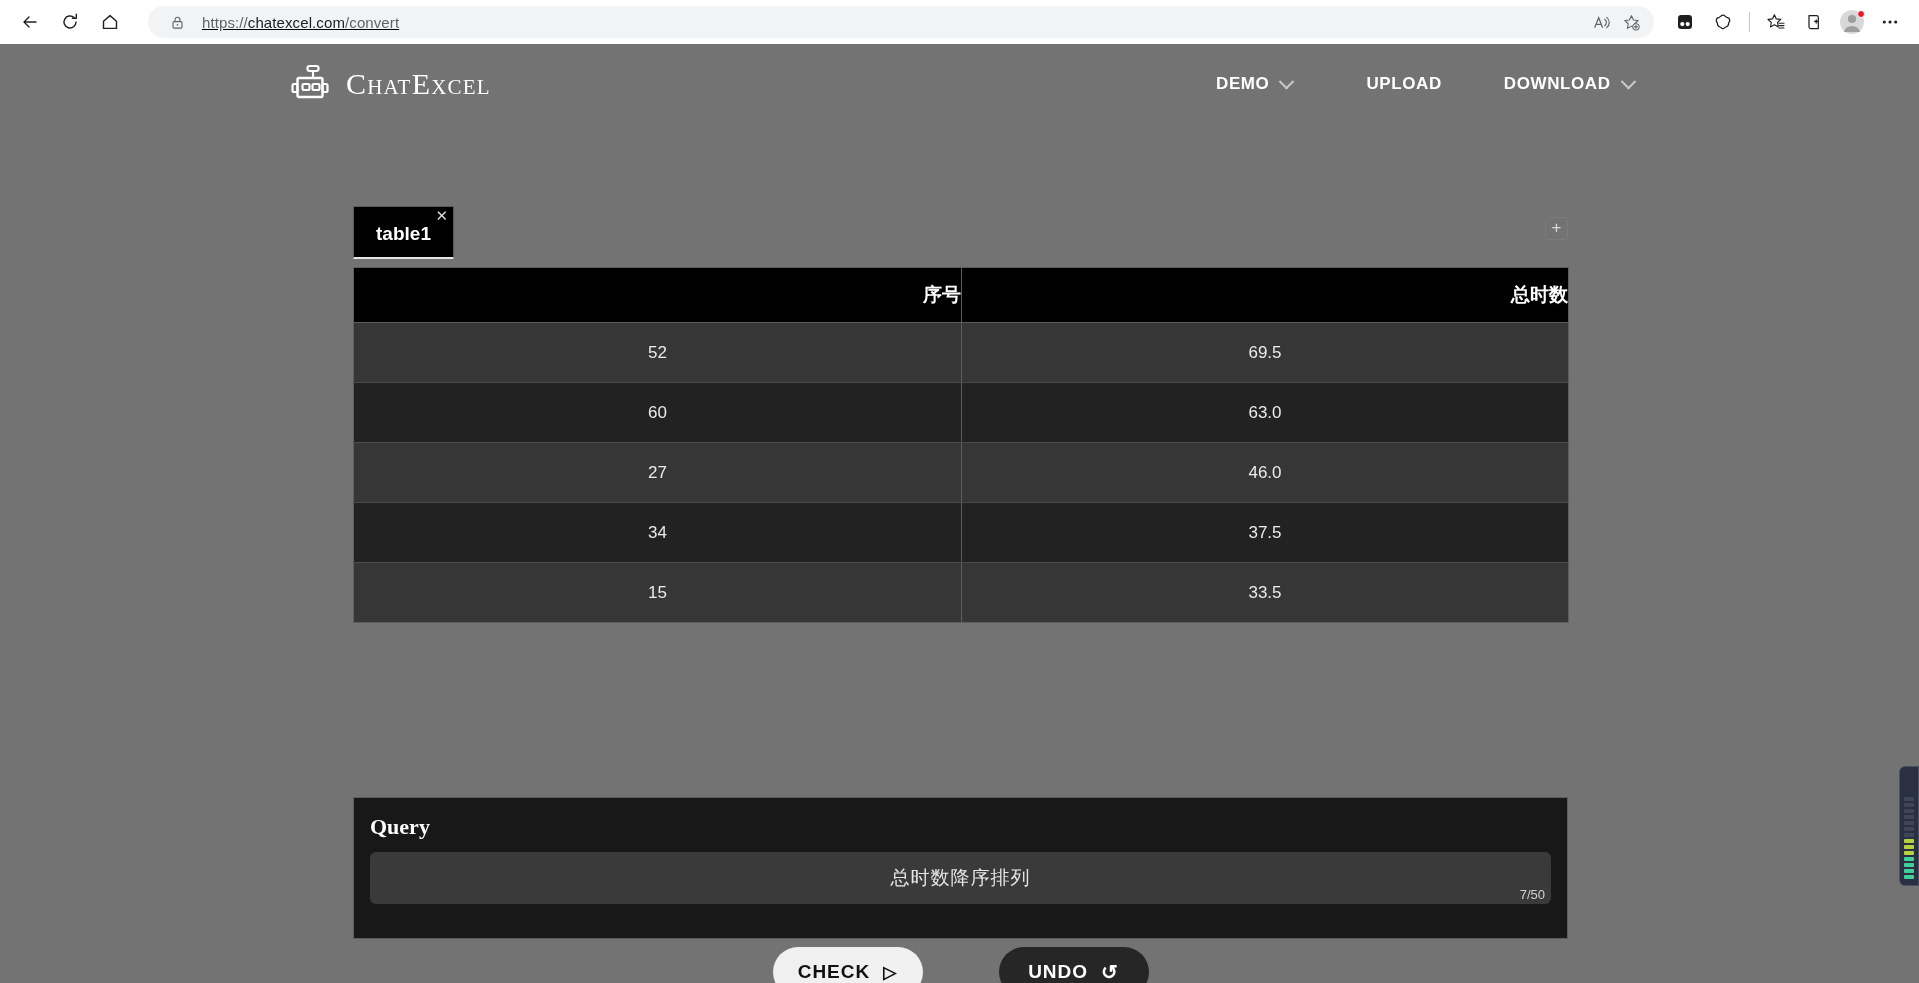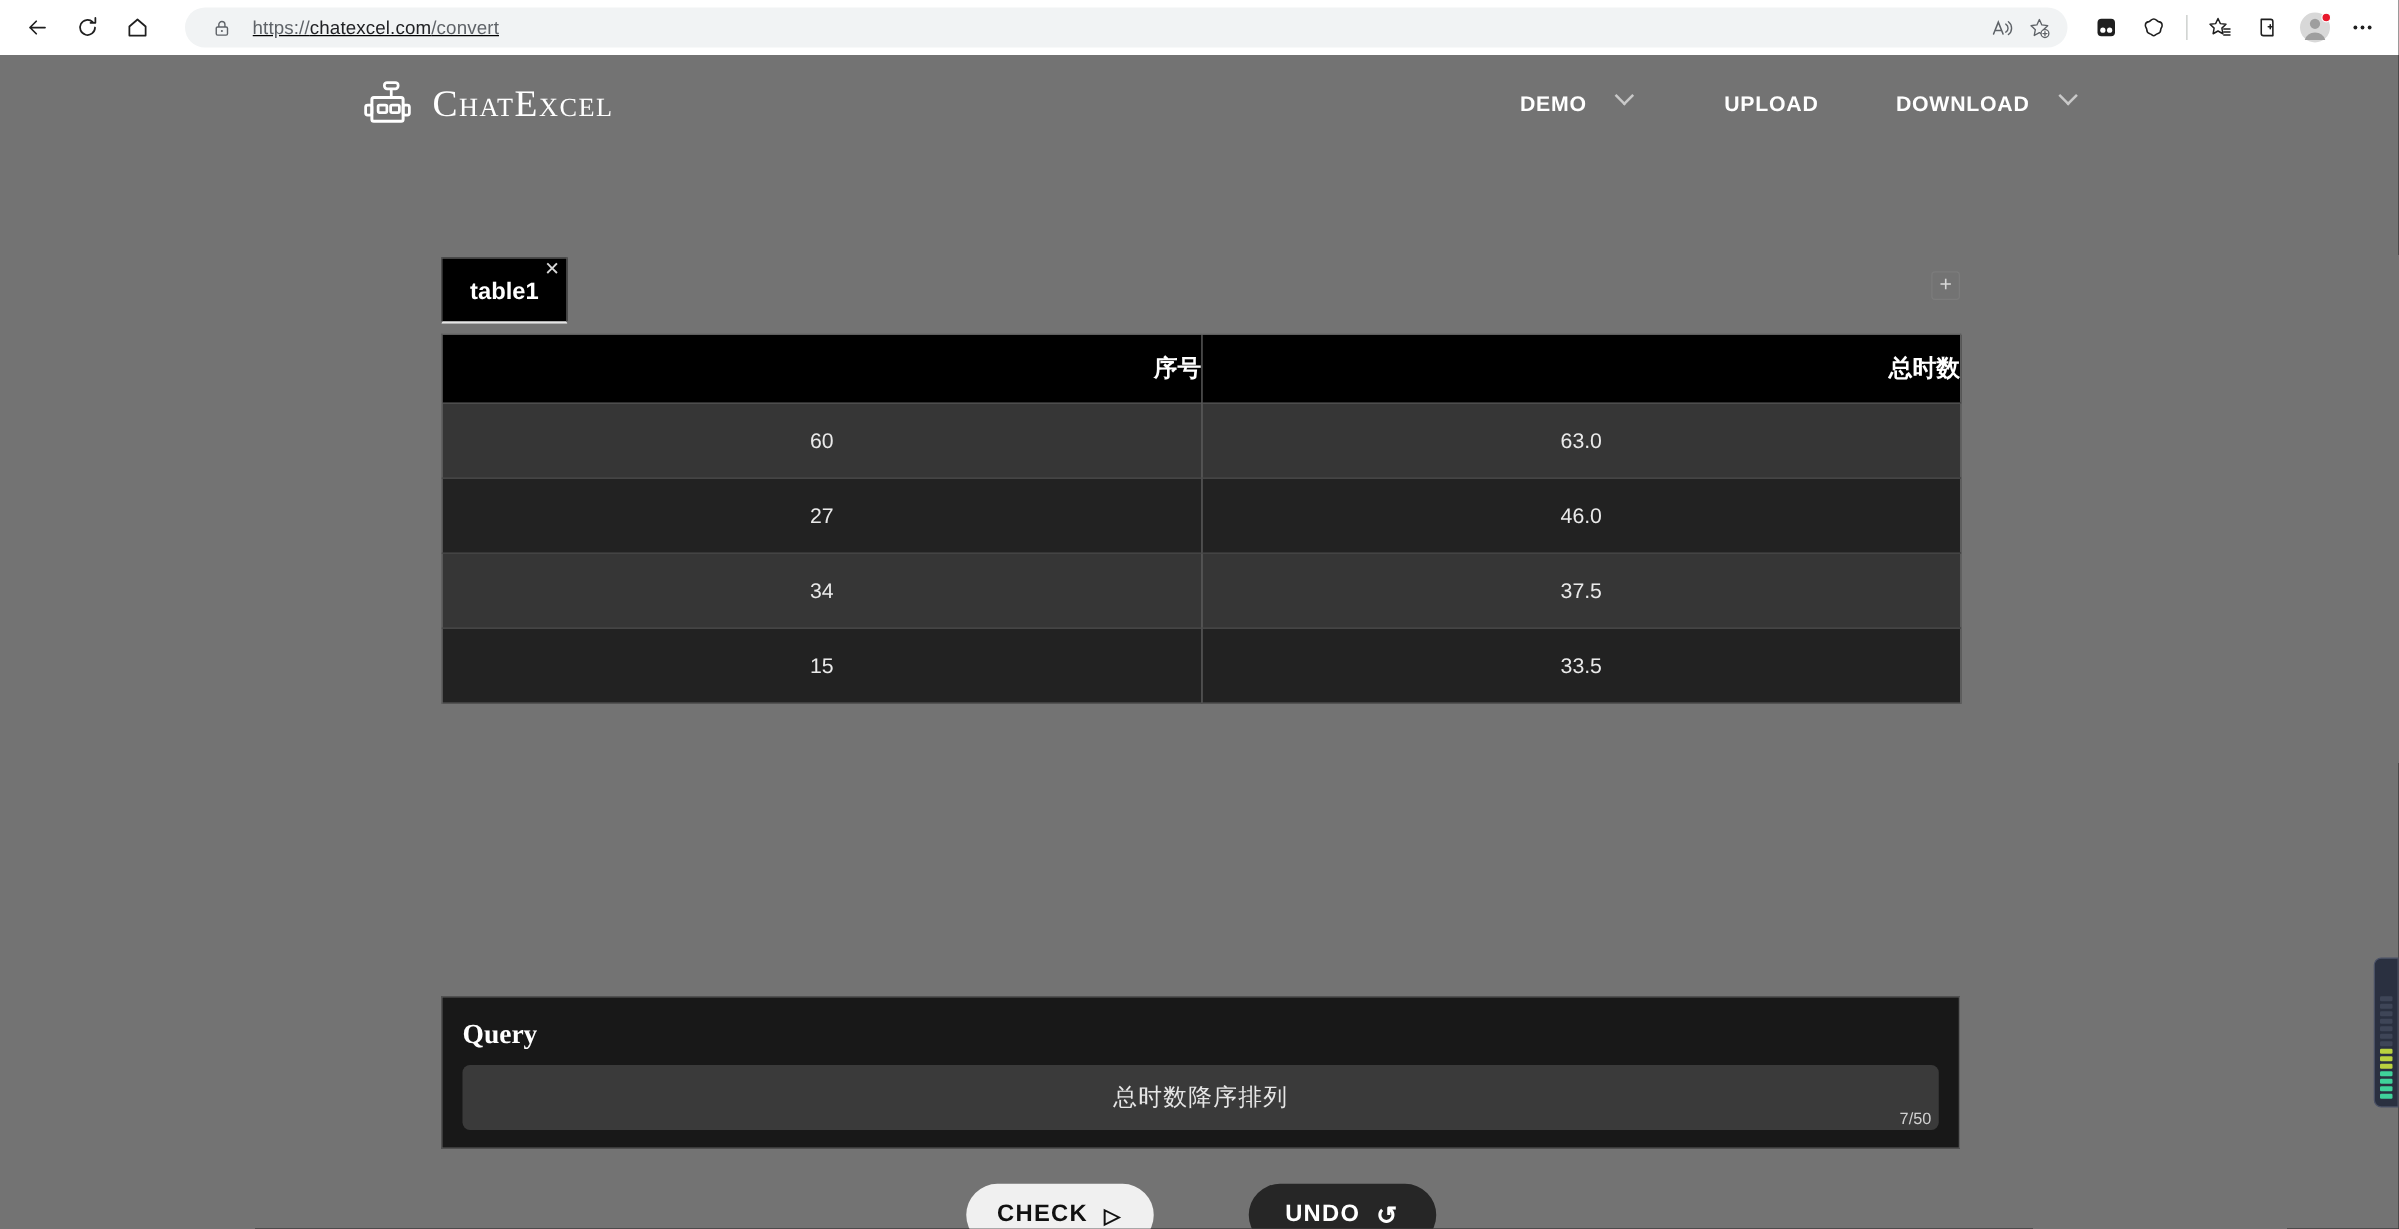"DEMO" .nav-item { align-items: none -> center; gap: 25px -> 12px }
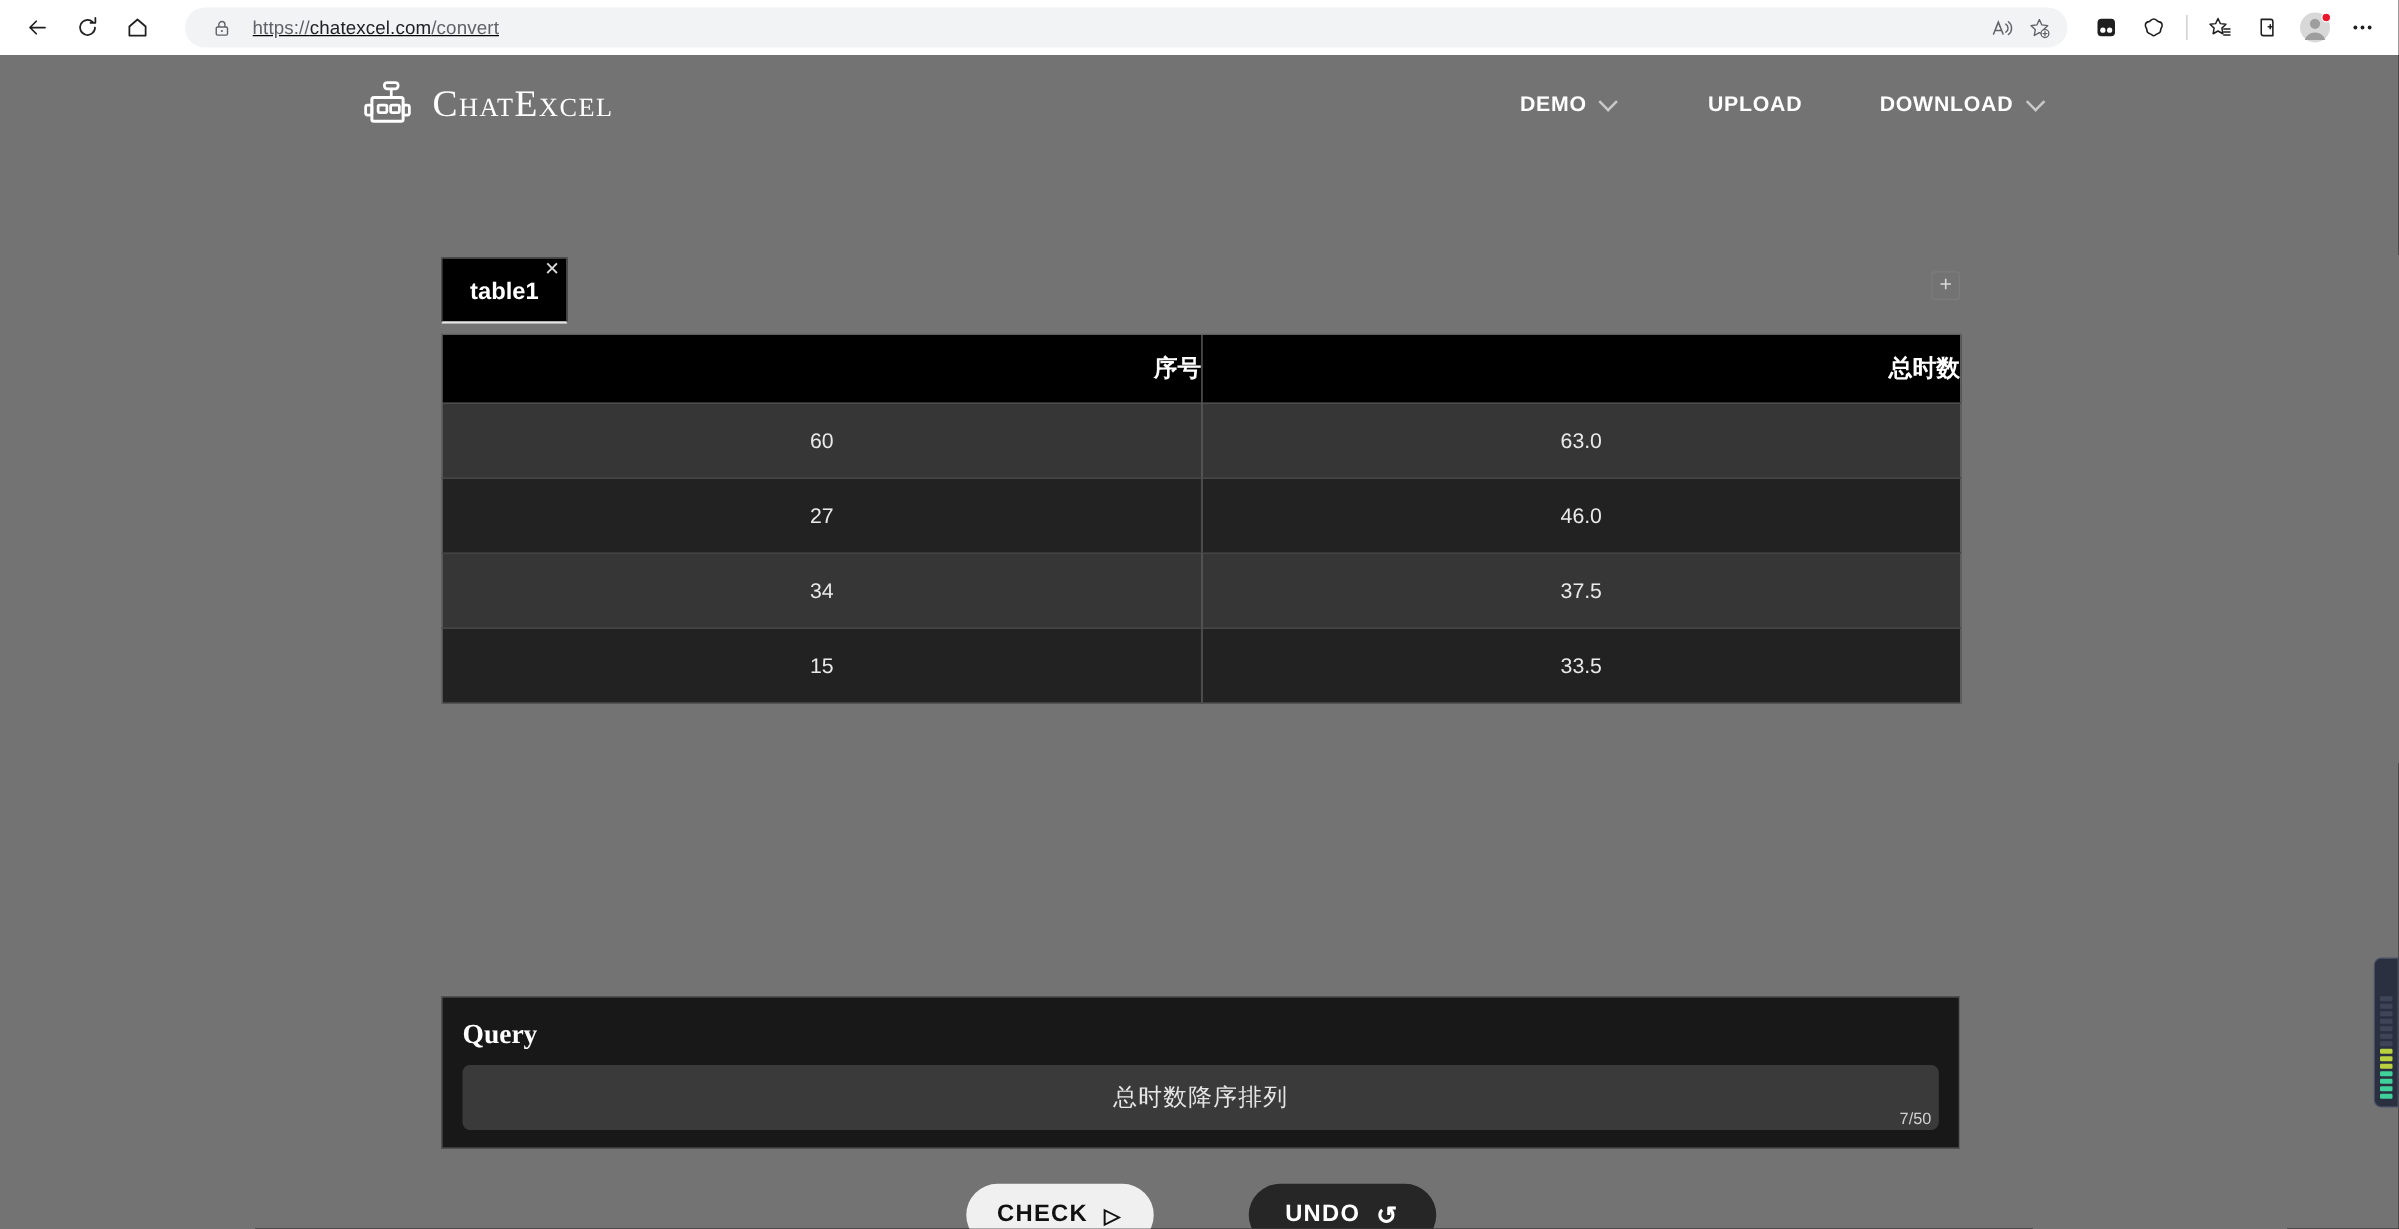"52" tr { html: none -> <tr> <td>52</td> <td>69.5</td> </tr> }
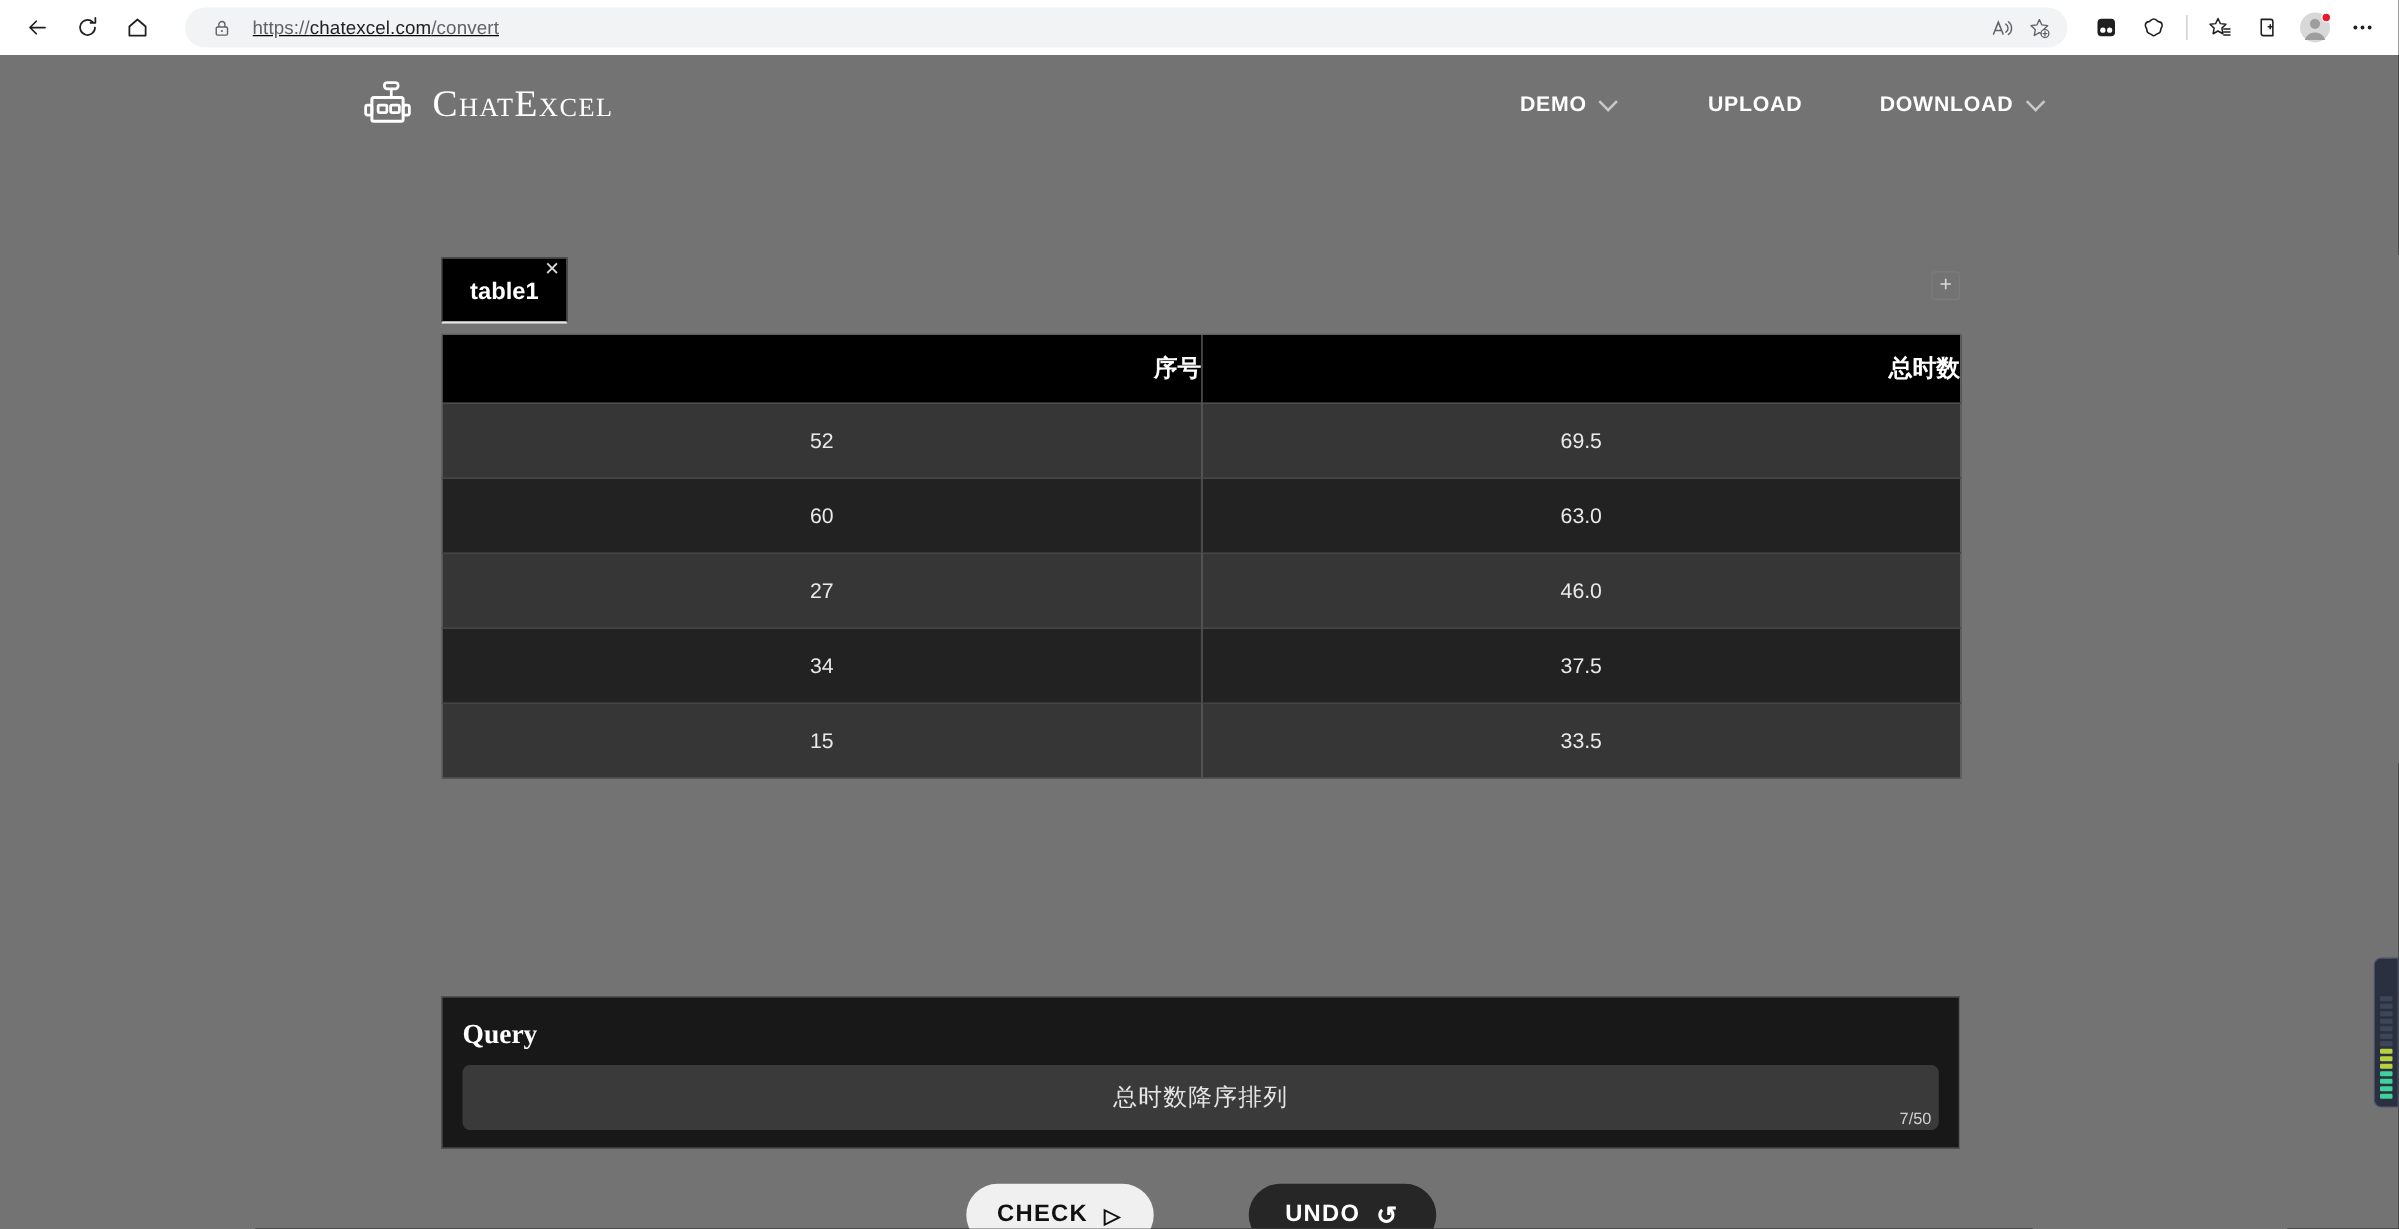"Query" #query-panel { height: 122px -> 142px }
